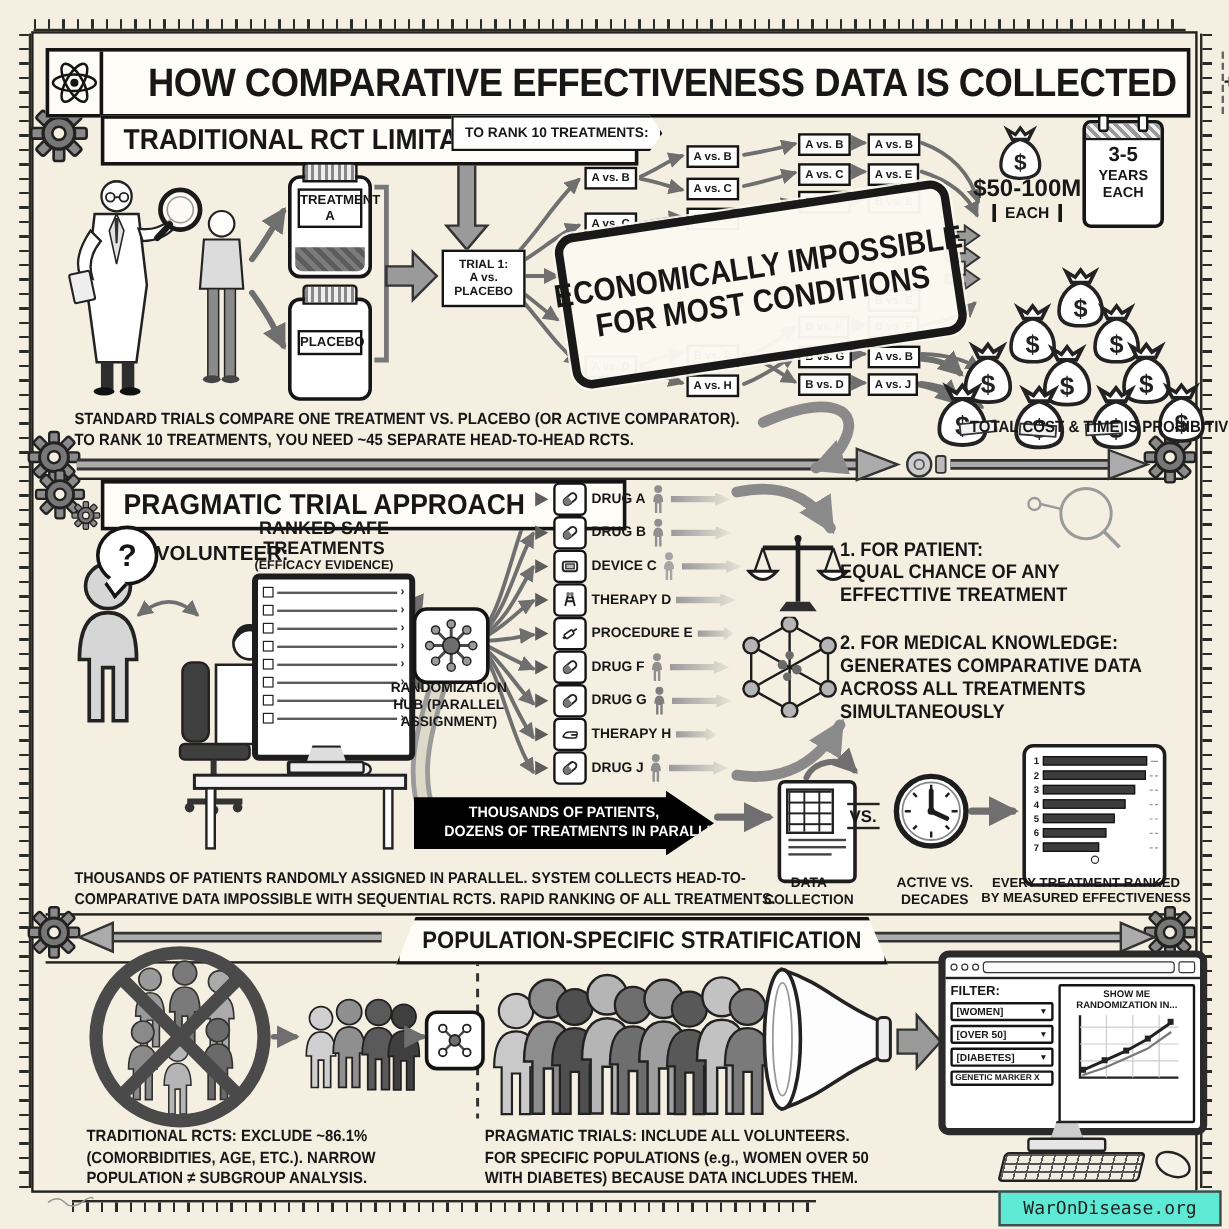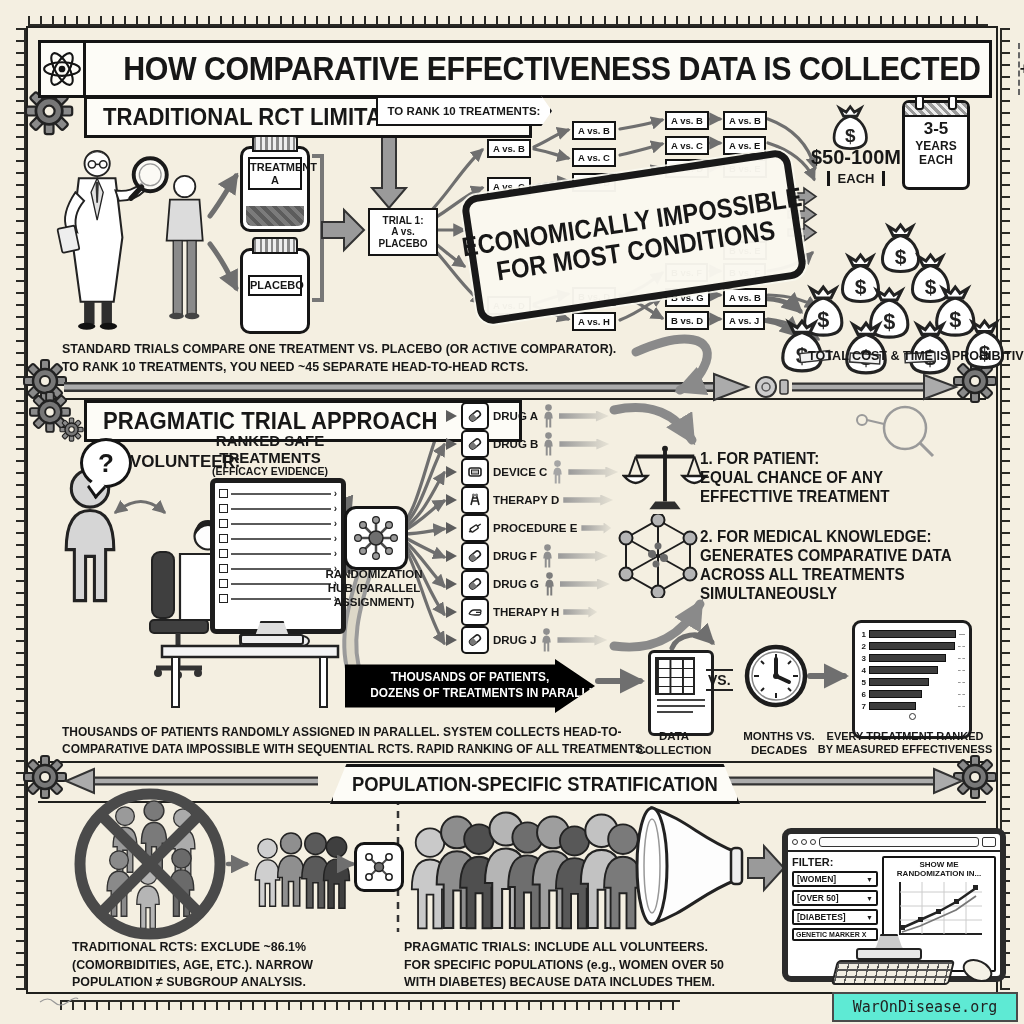"MONTHS VS." div { text: MONTHS -> ACTIVE }
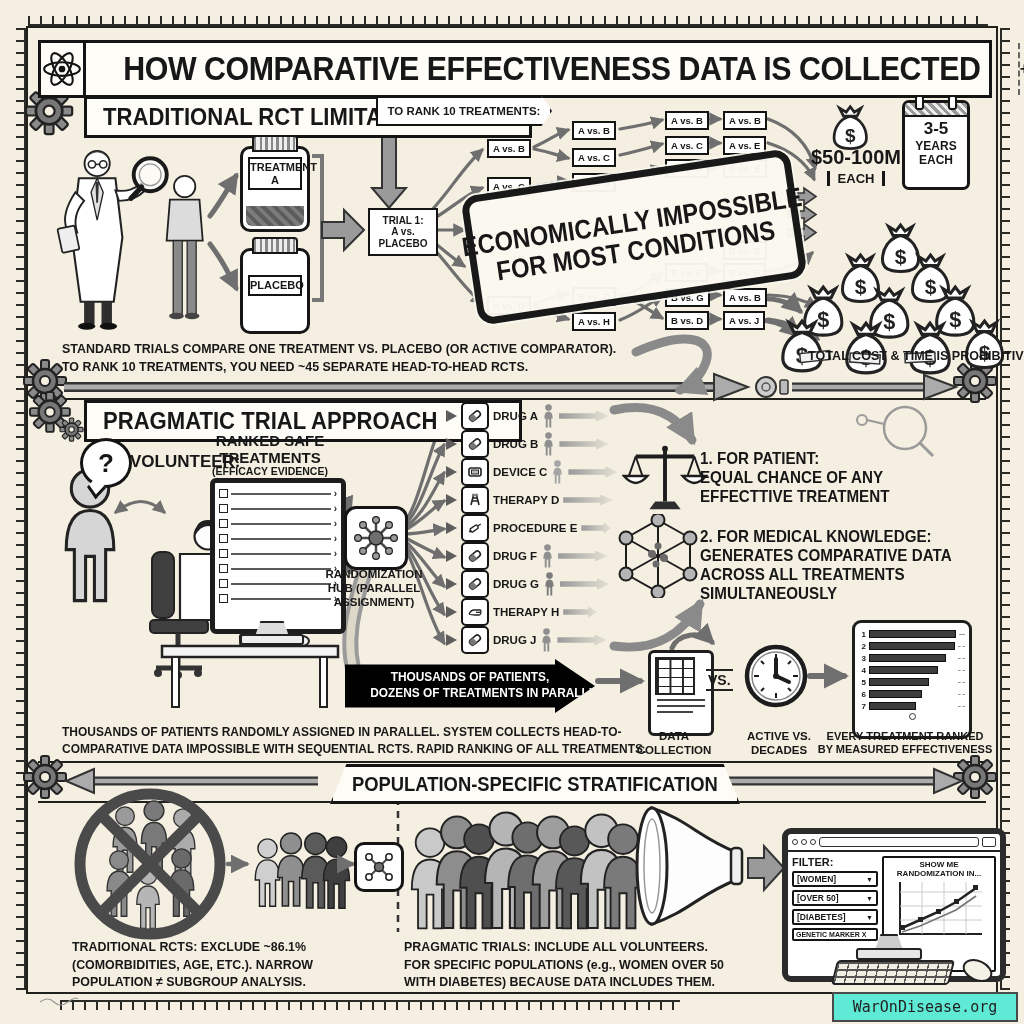"FILTER:" .mon3 { margin-top: 36px -> none }
